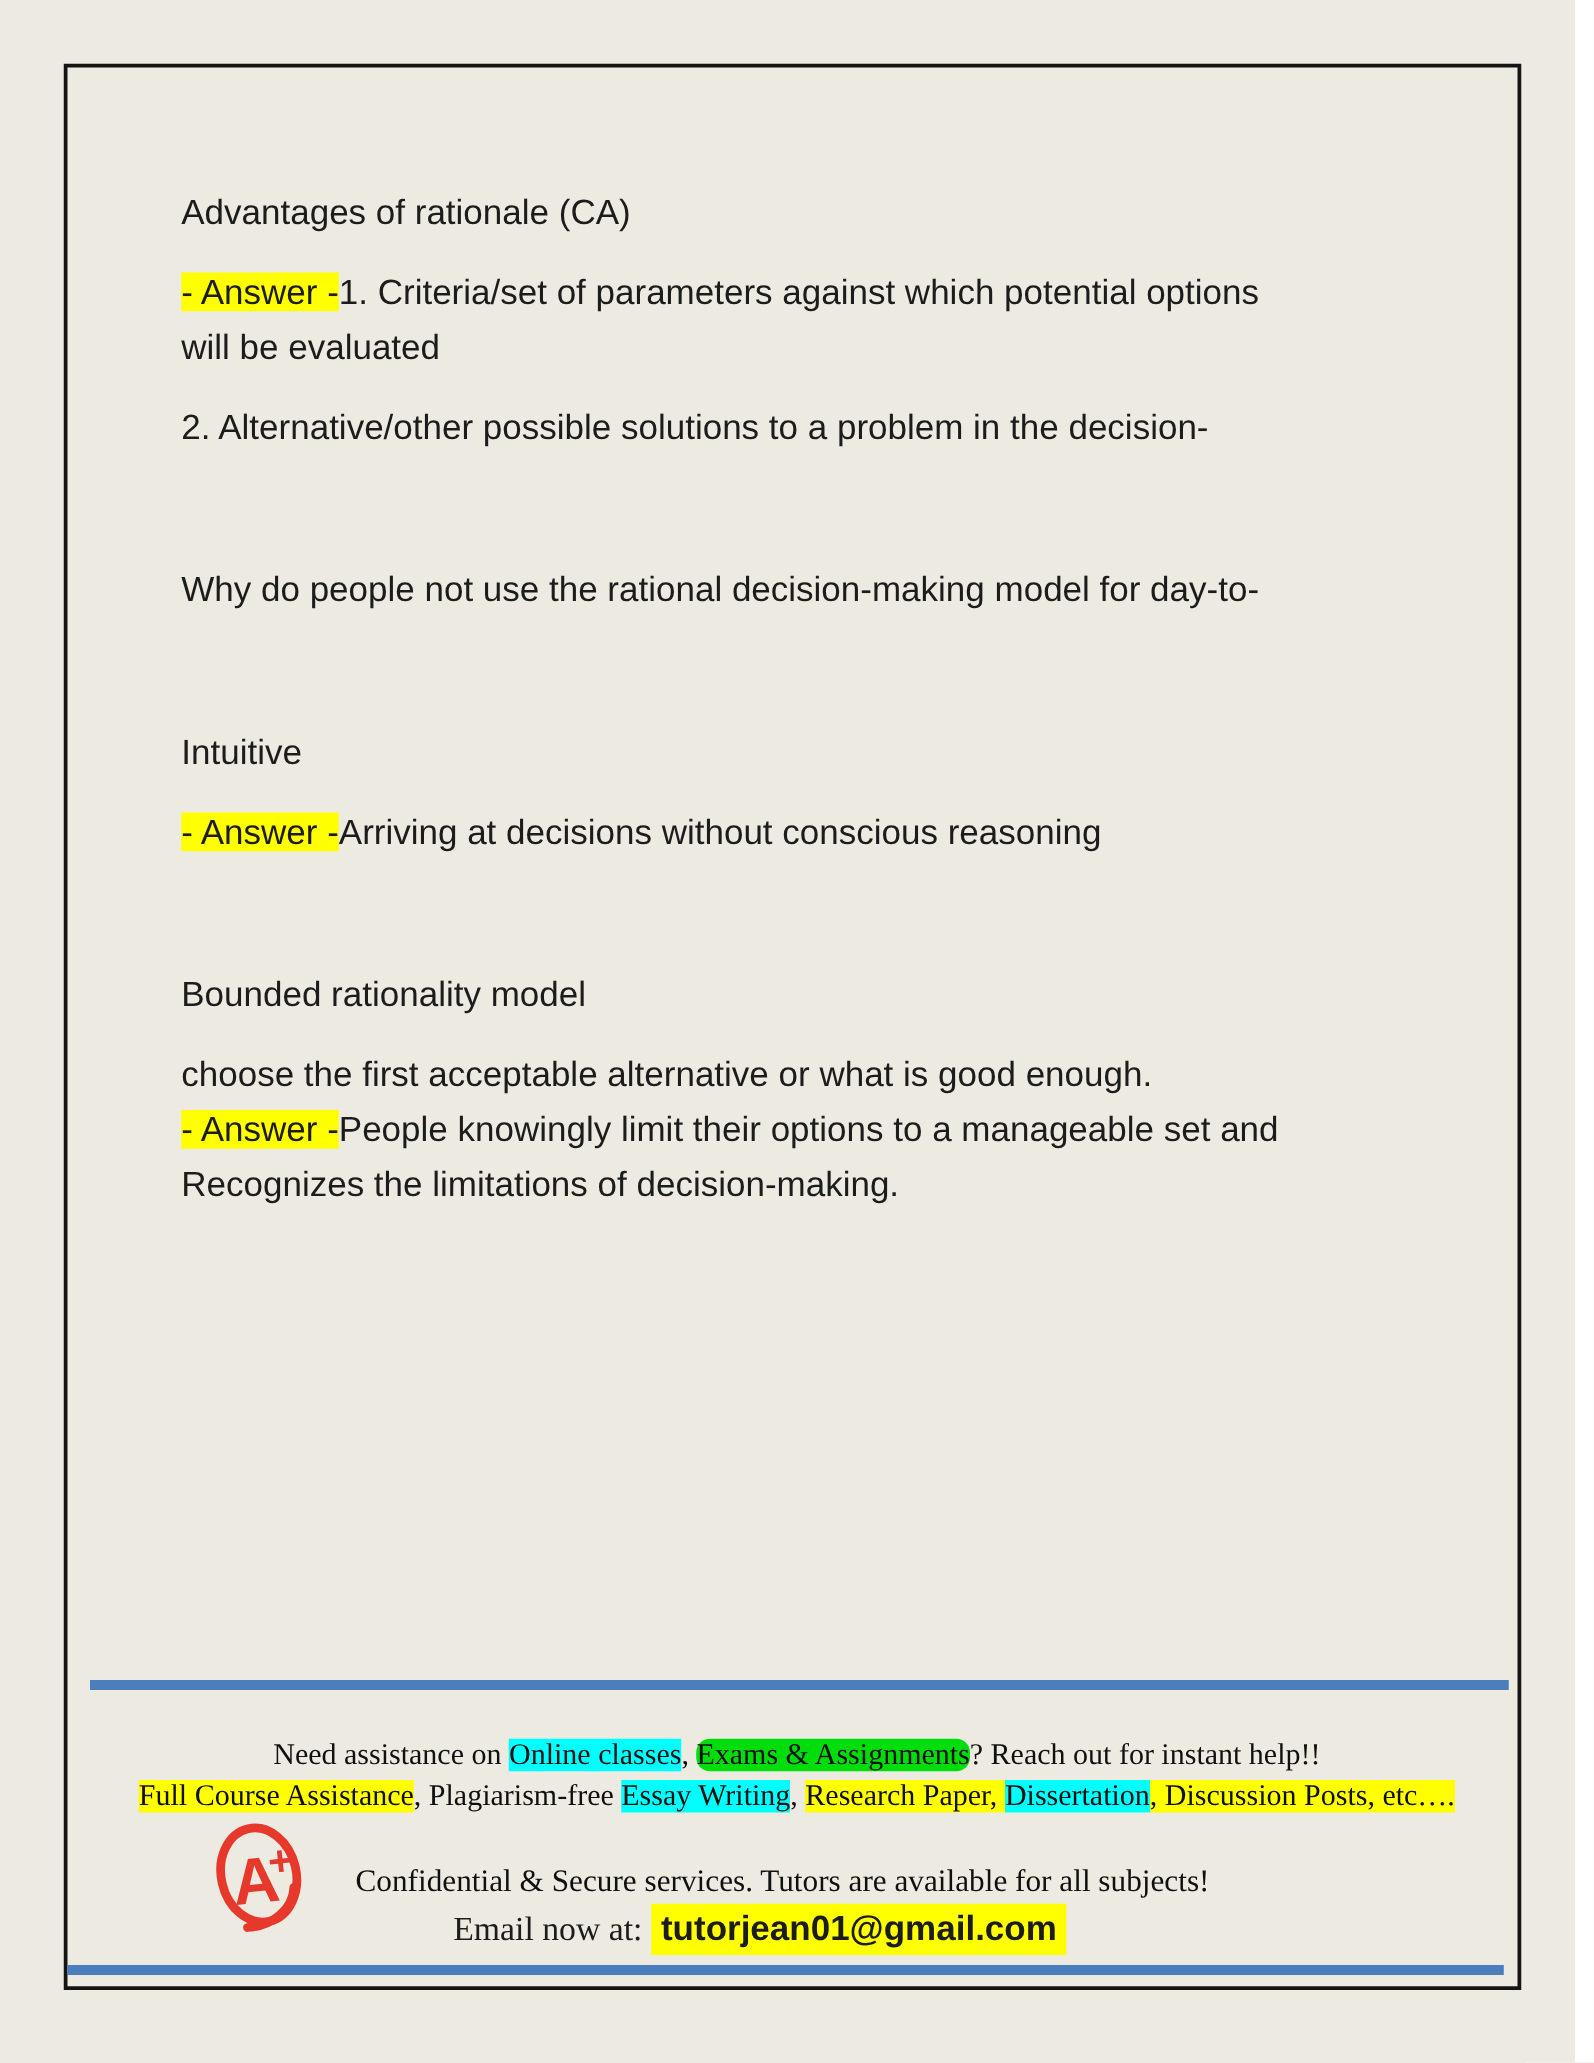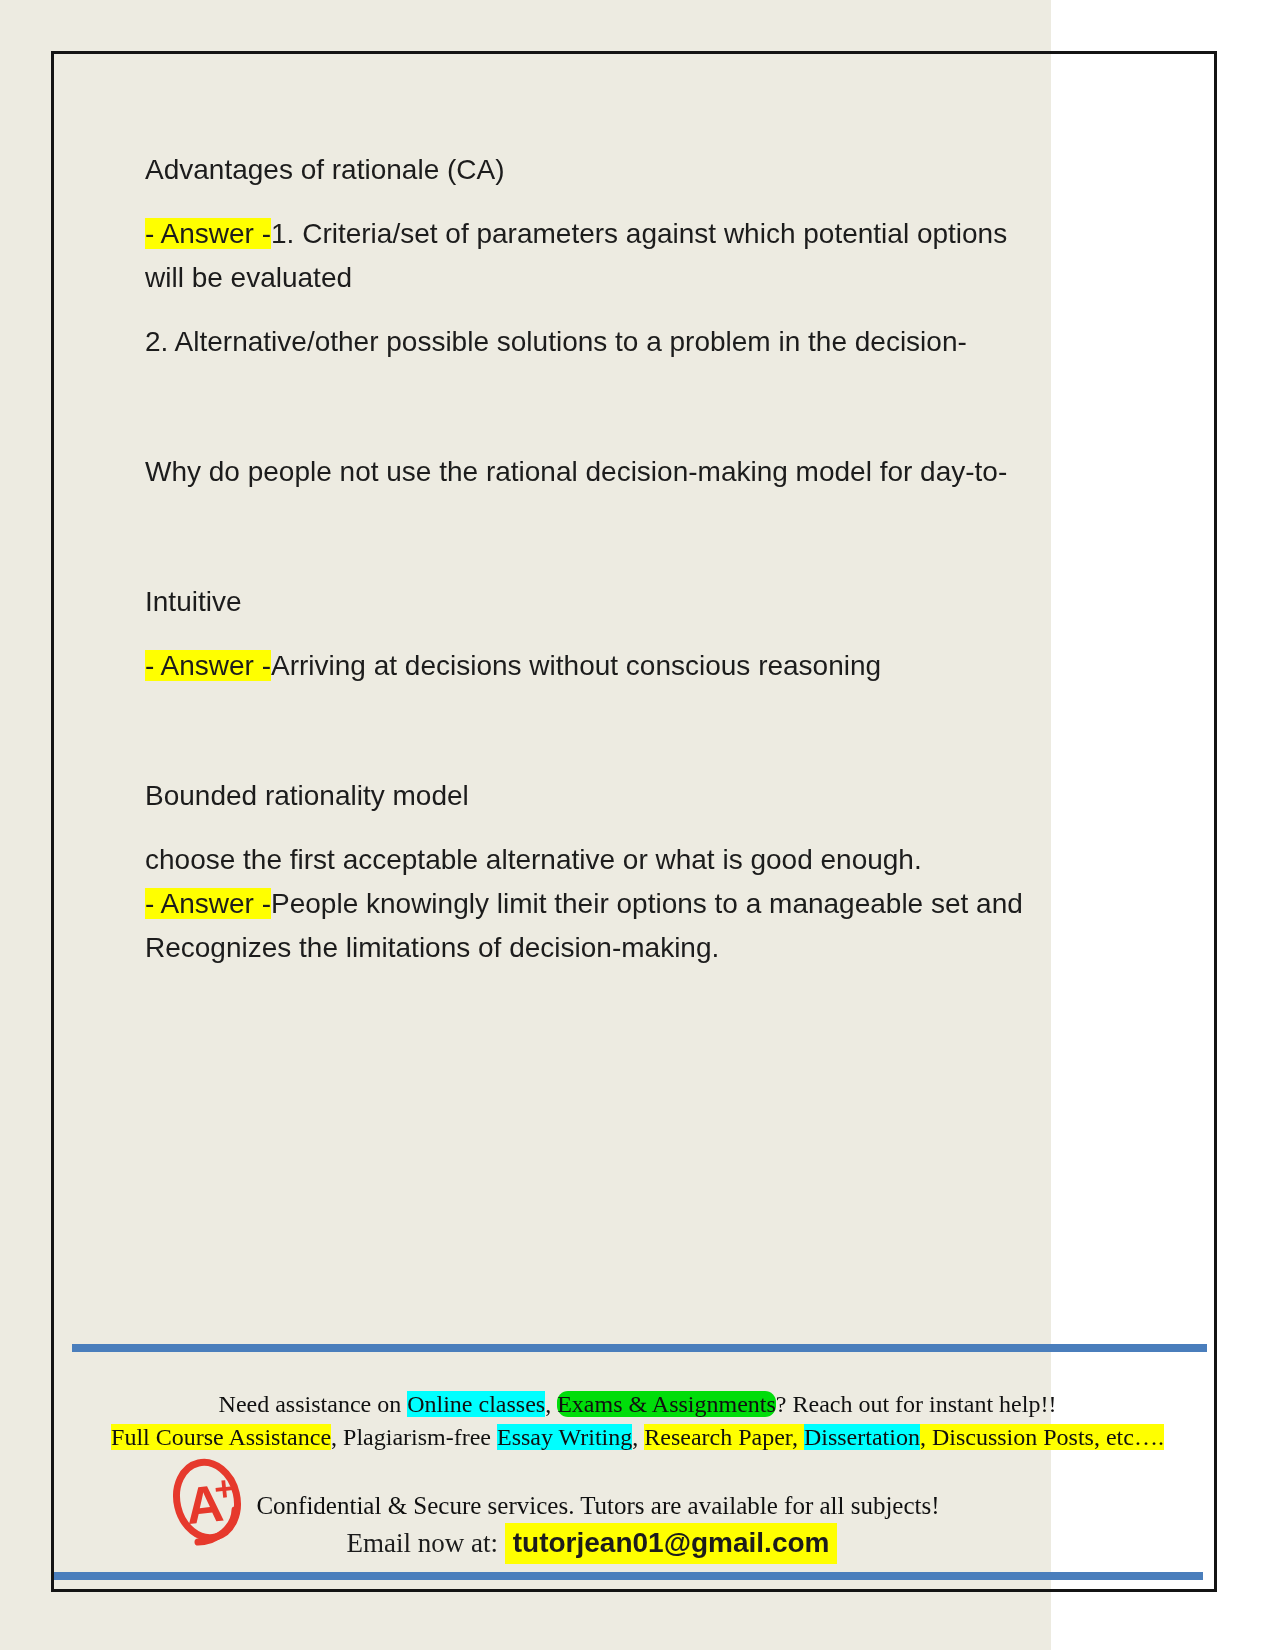"Advantages of rationale (CA)" .page { width: 1051px -> 1260px }
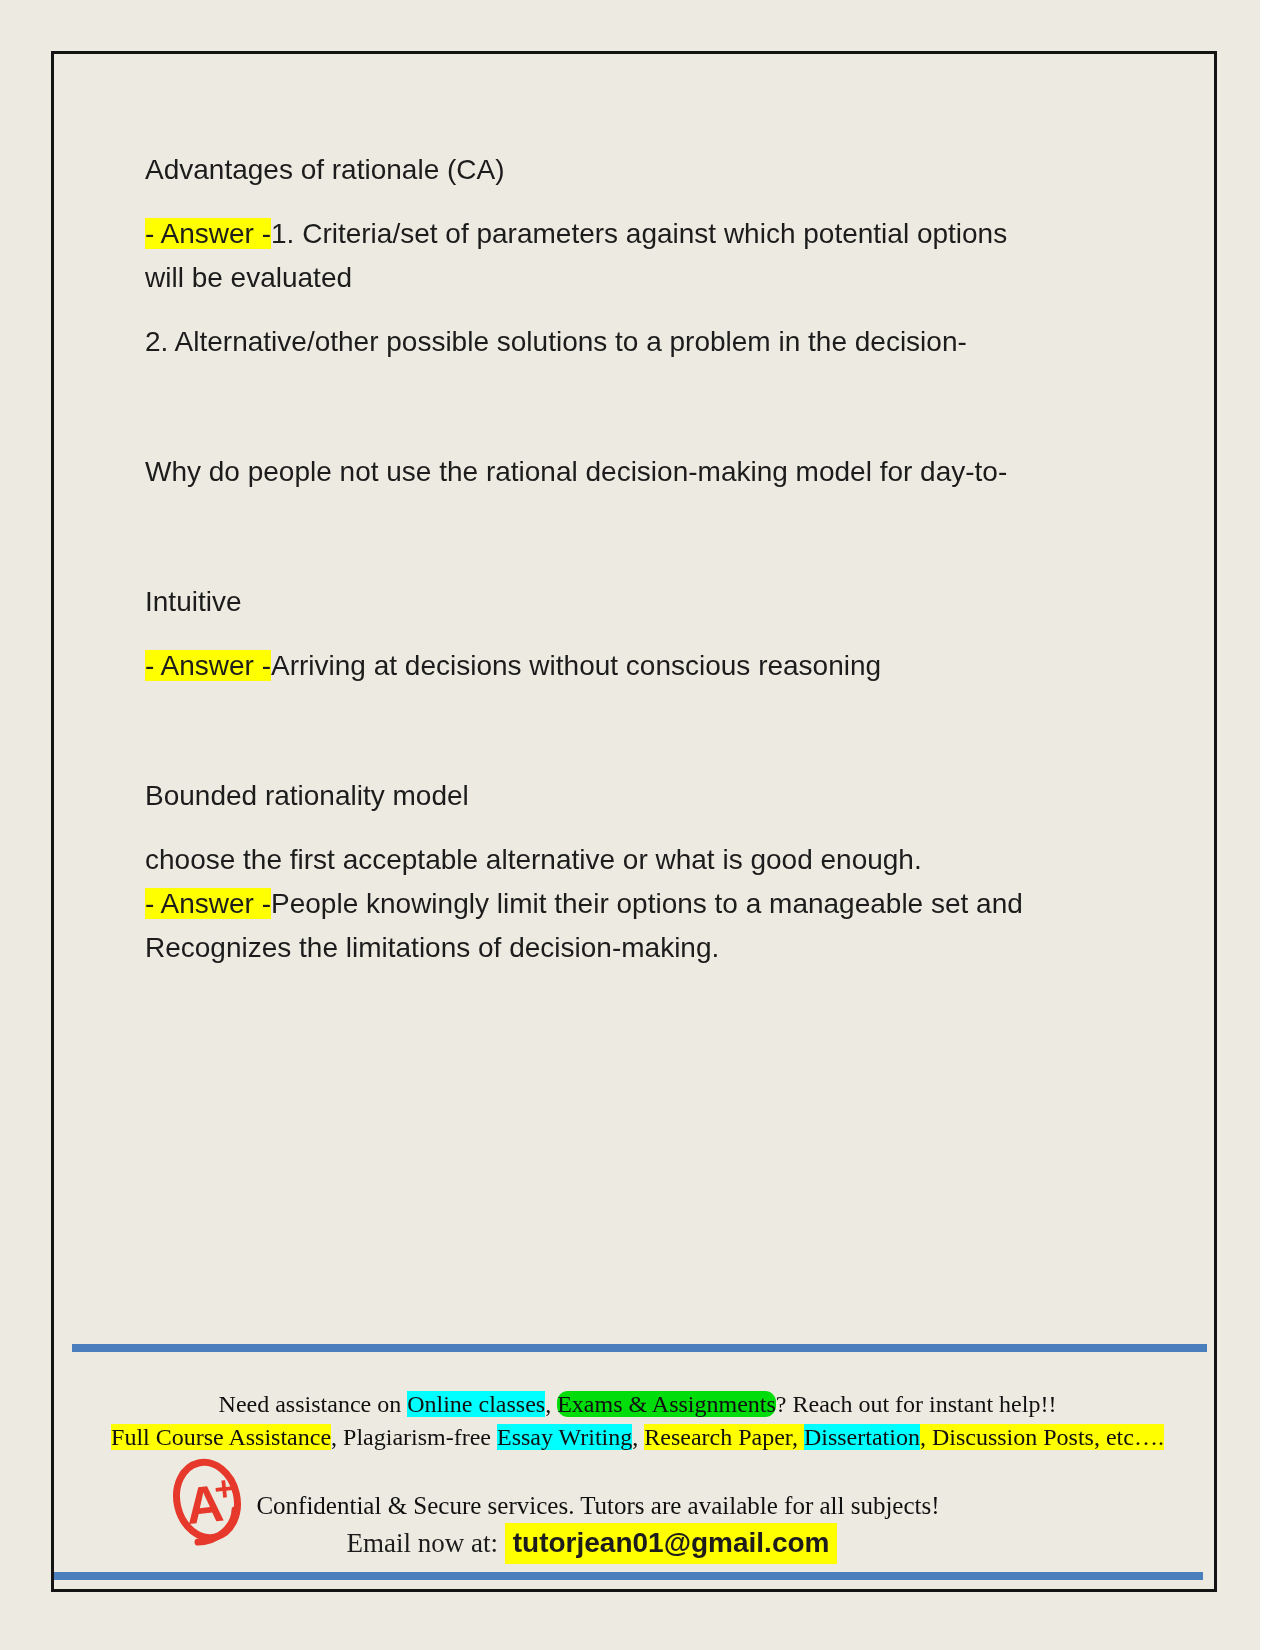"Confidential & Secure services. Tutors" .tagline { left: 135px -> 163px }
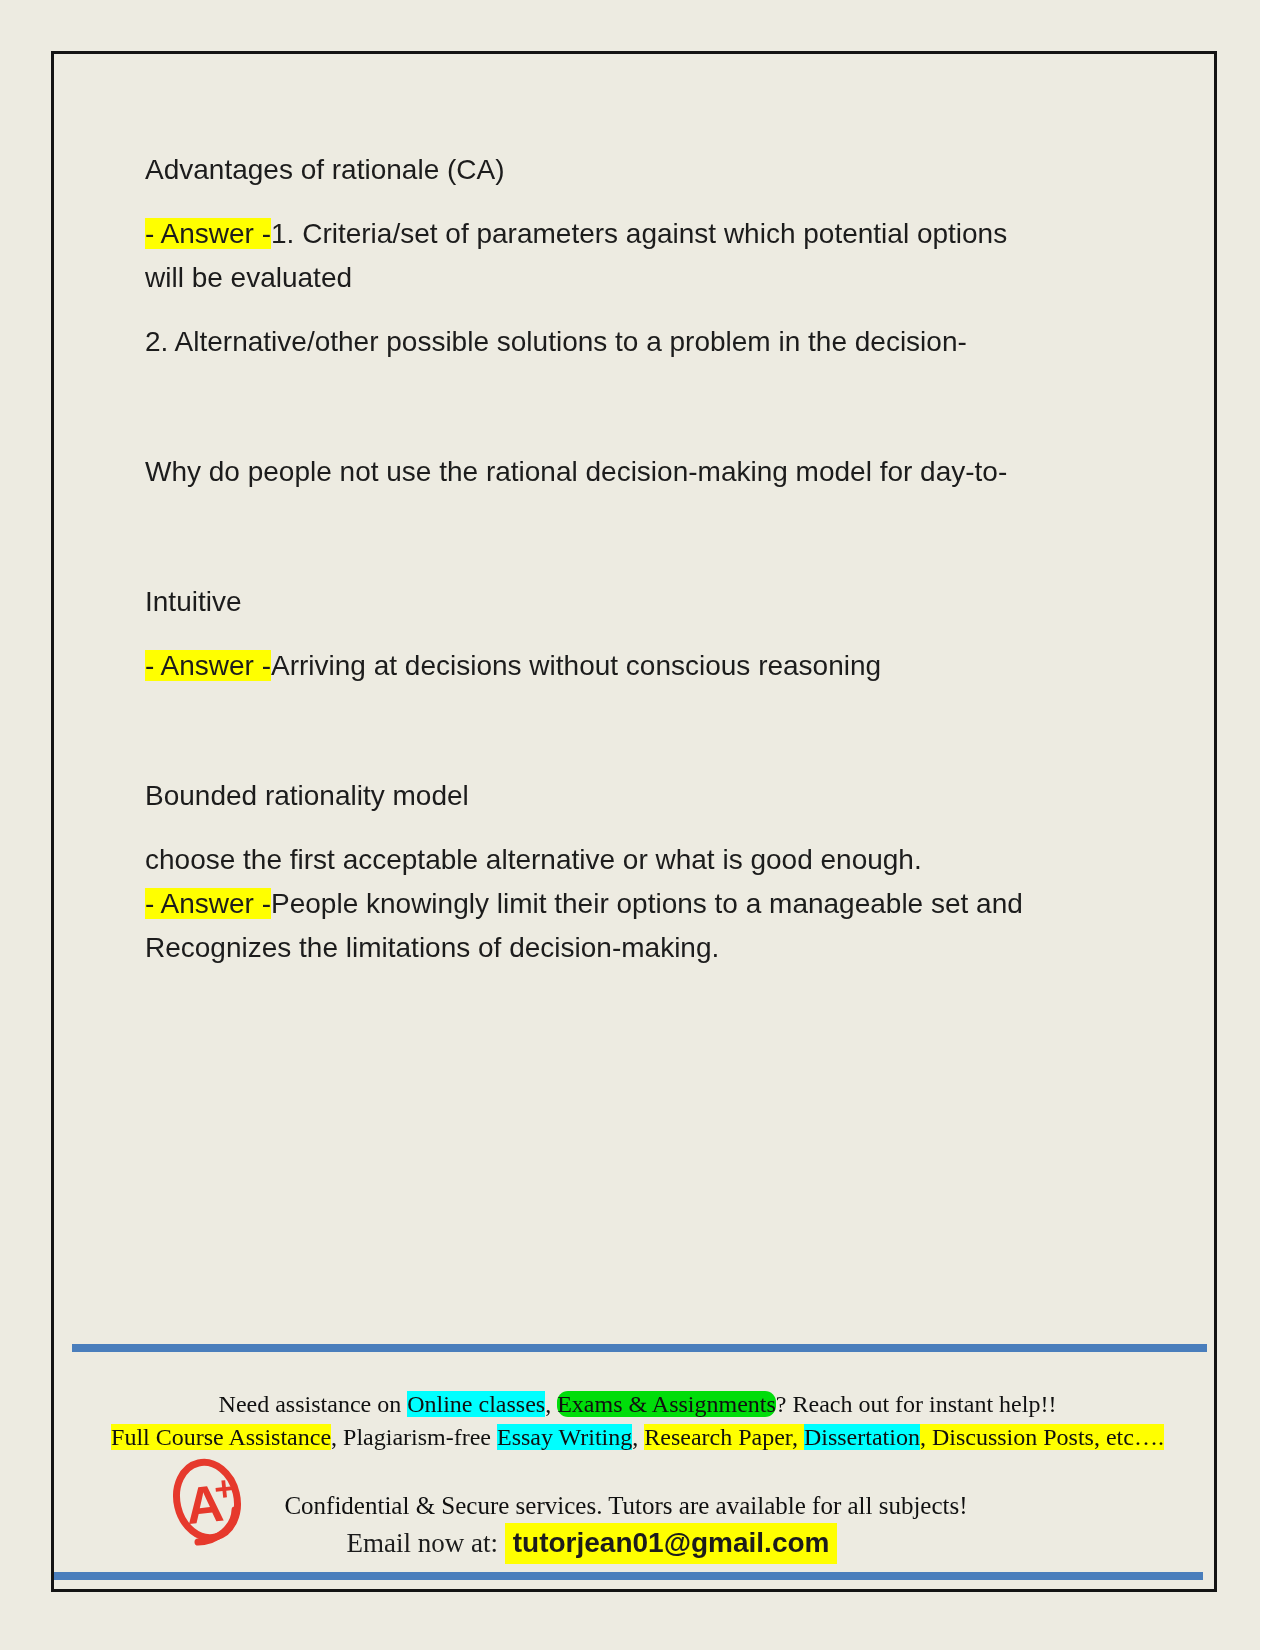"Email now at: tutorjean01@gmail.com" .email-row { left: 129px -> 145px }
